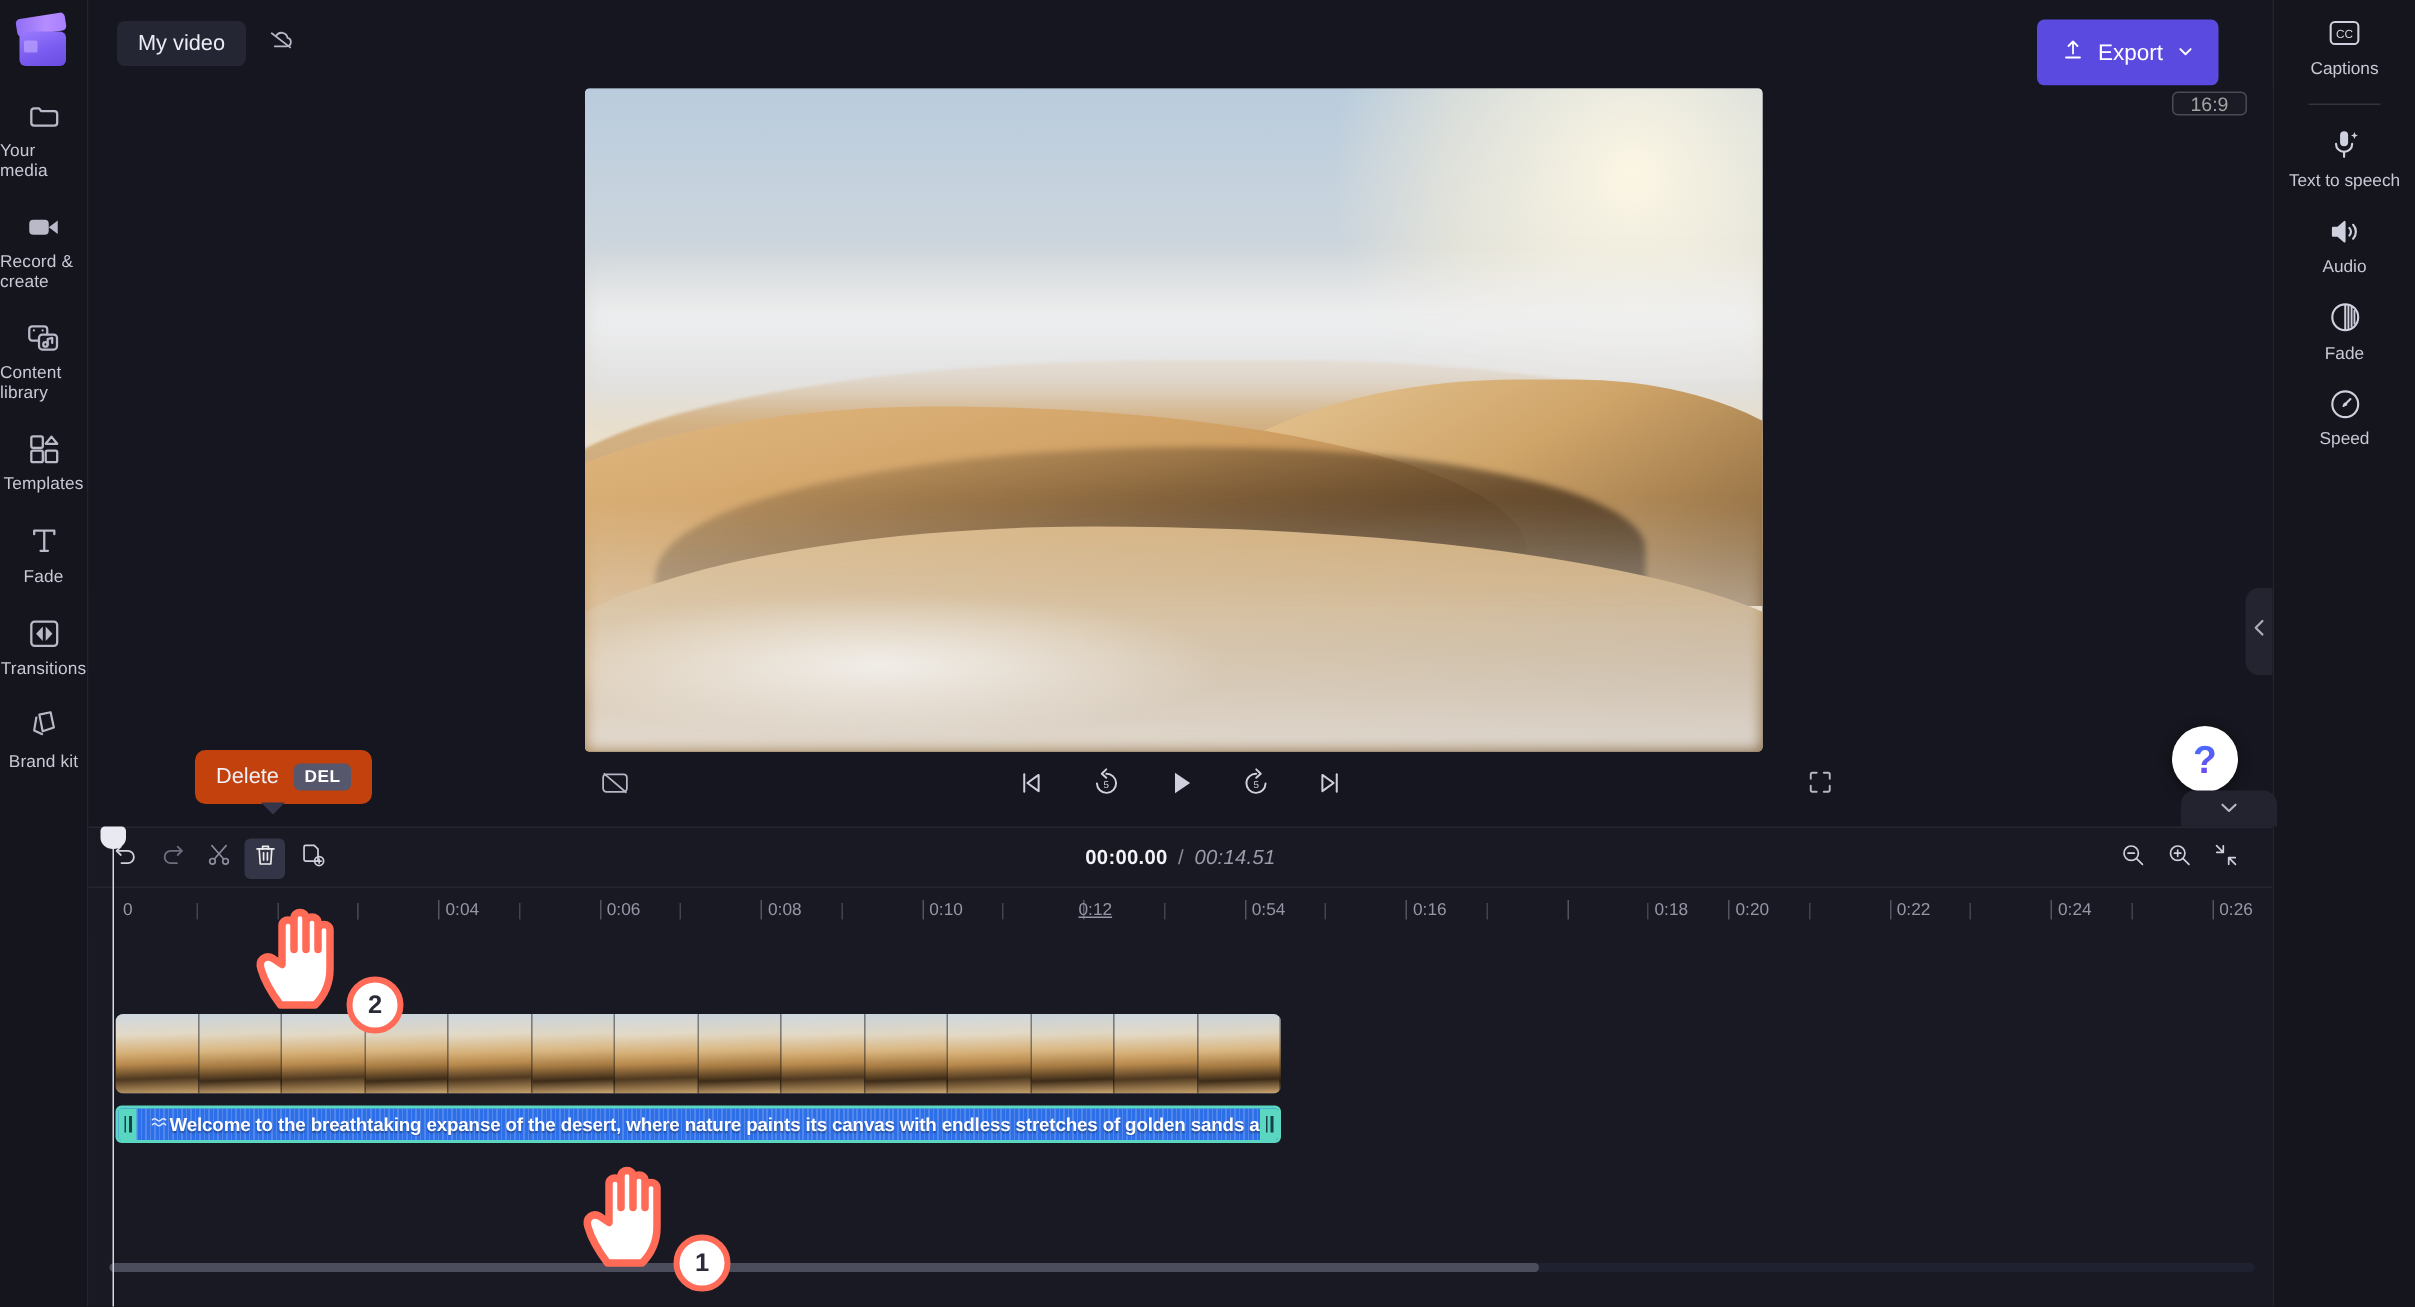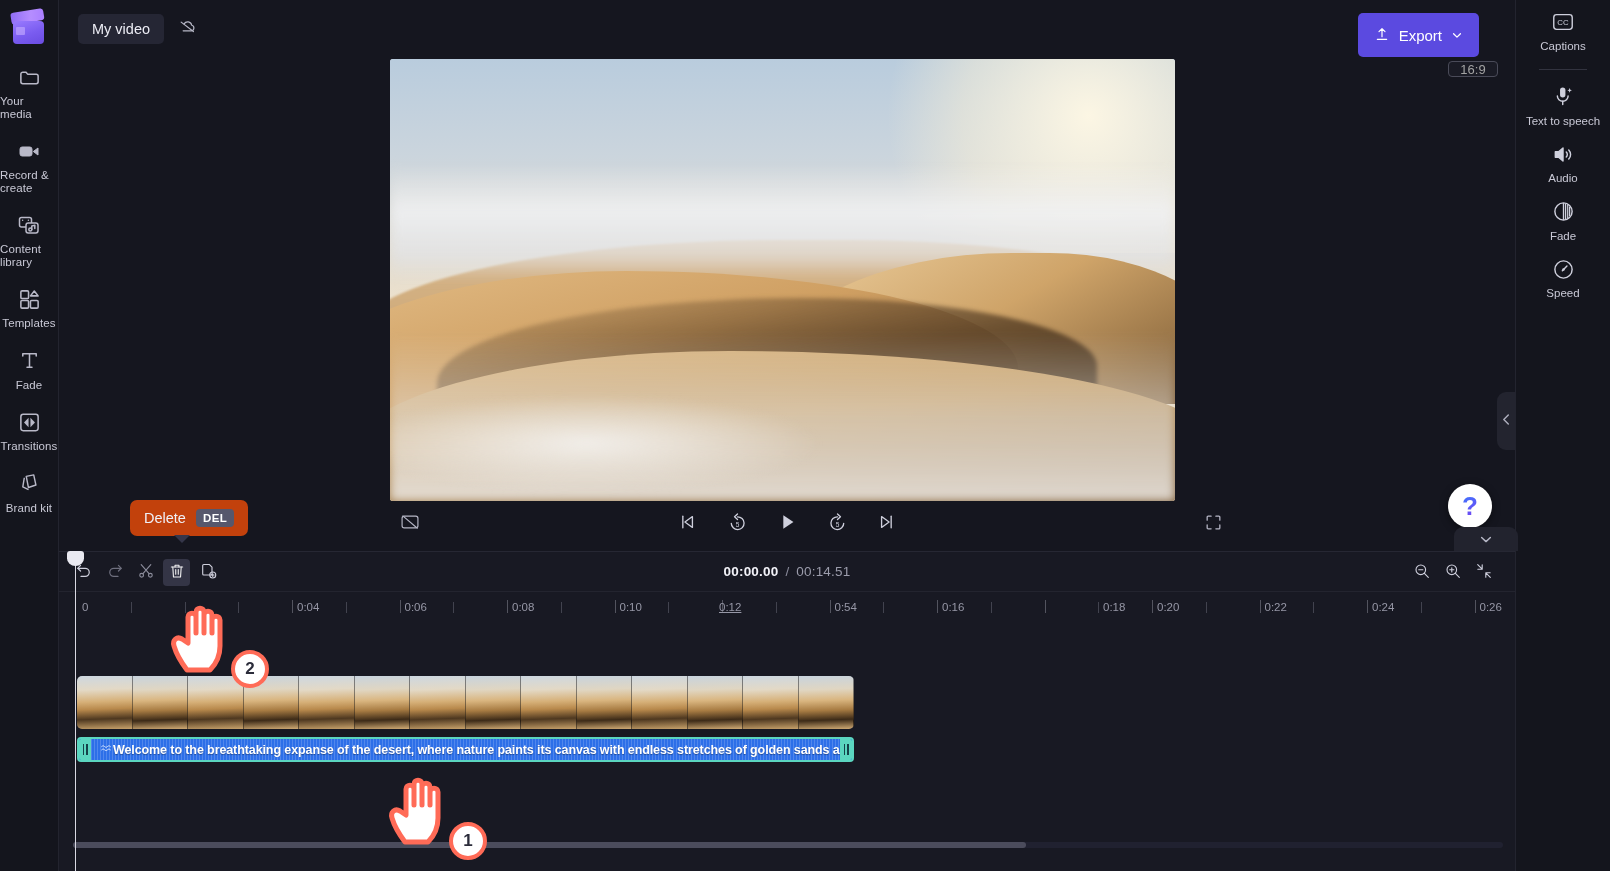"00:14.51" #timecode .tot { font-style: none -> italic }
